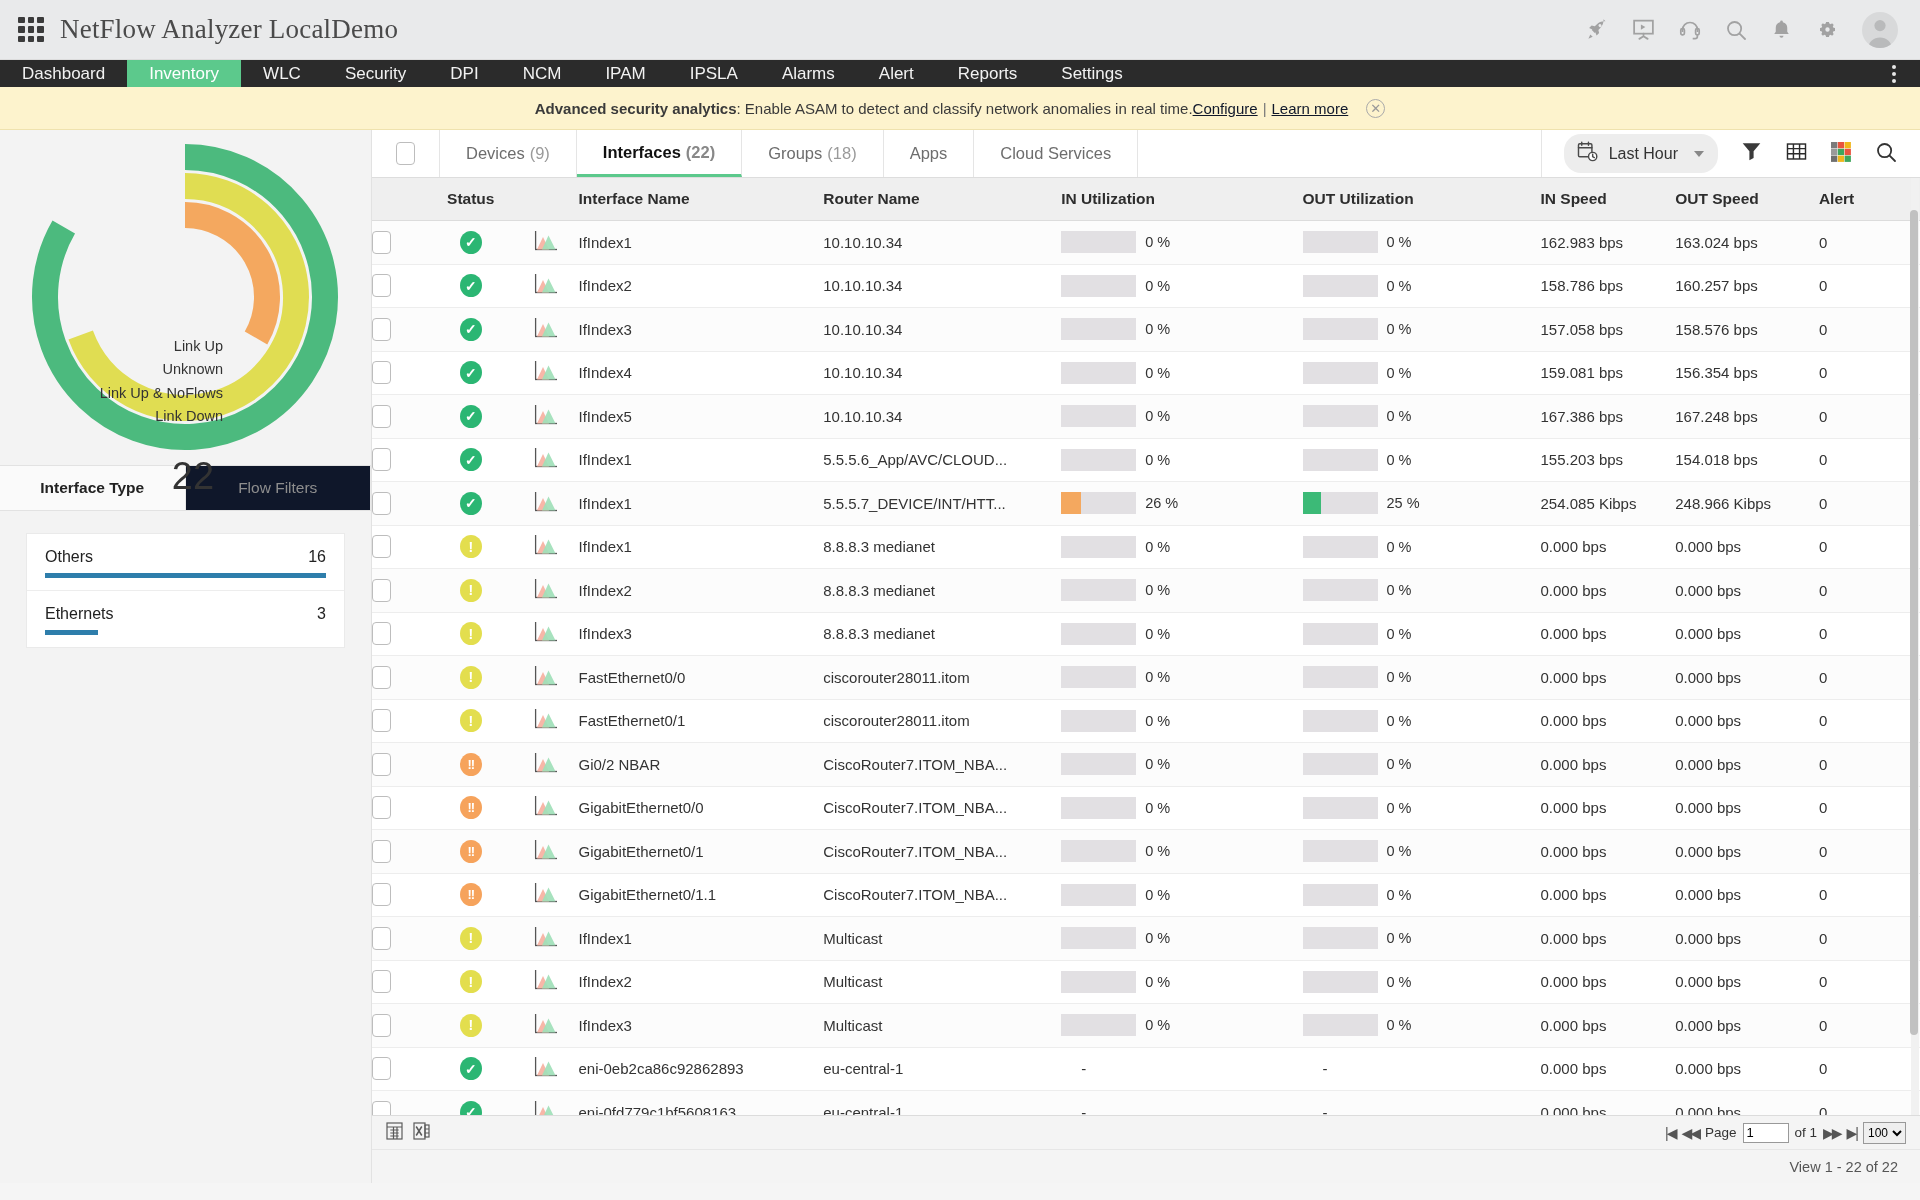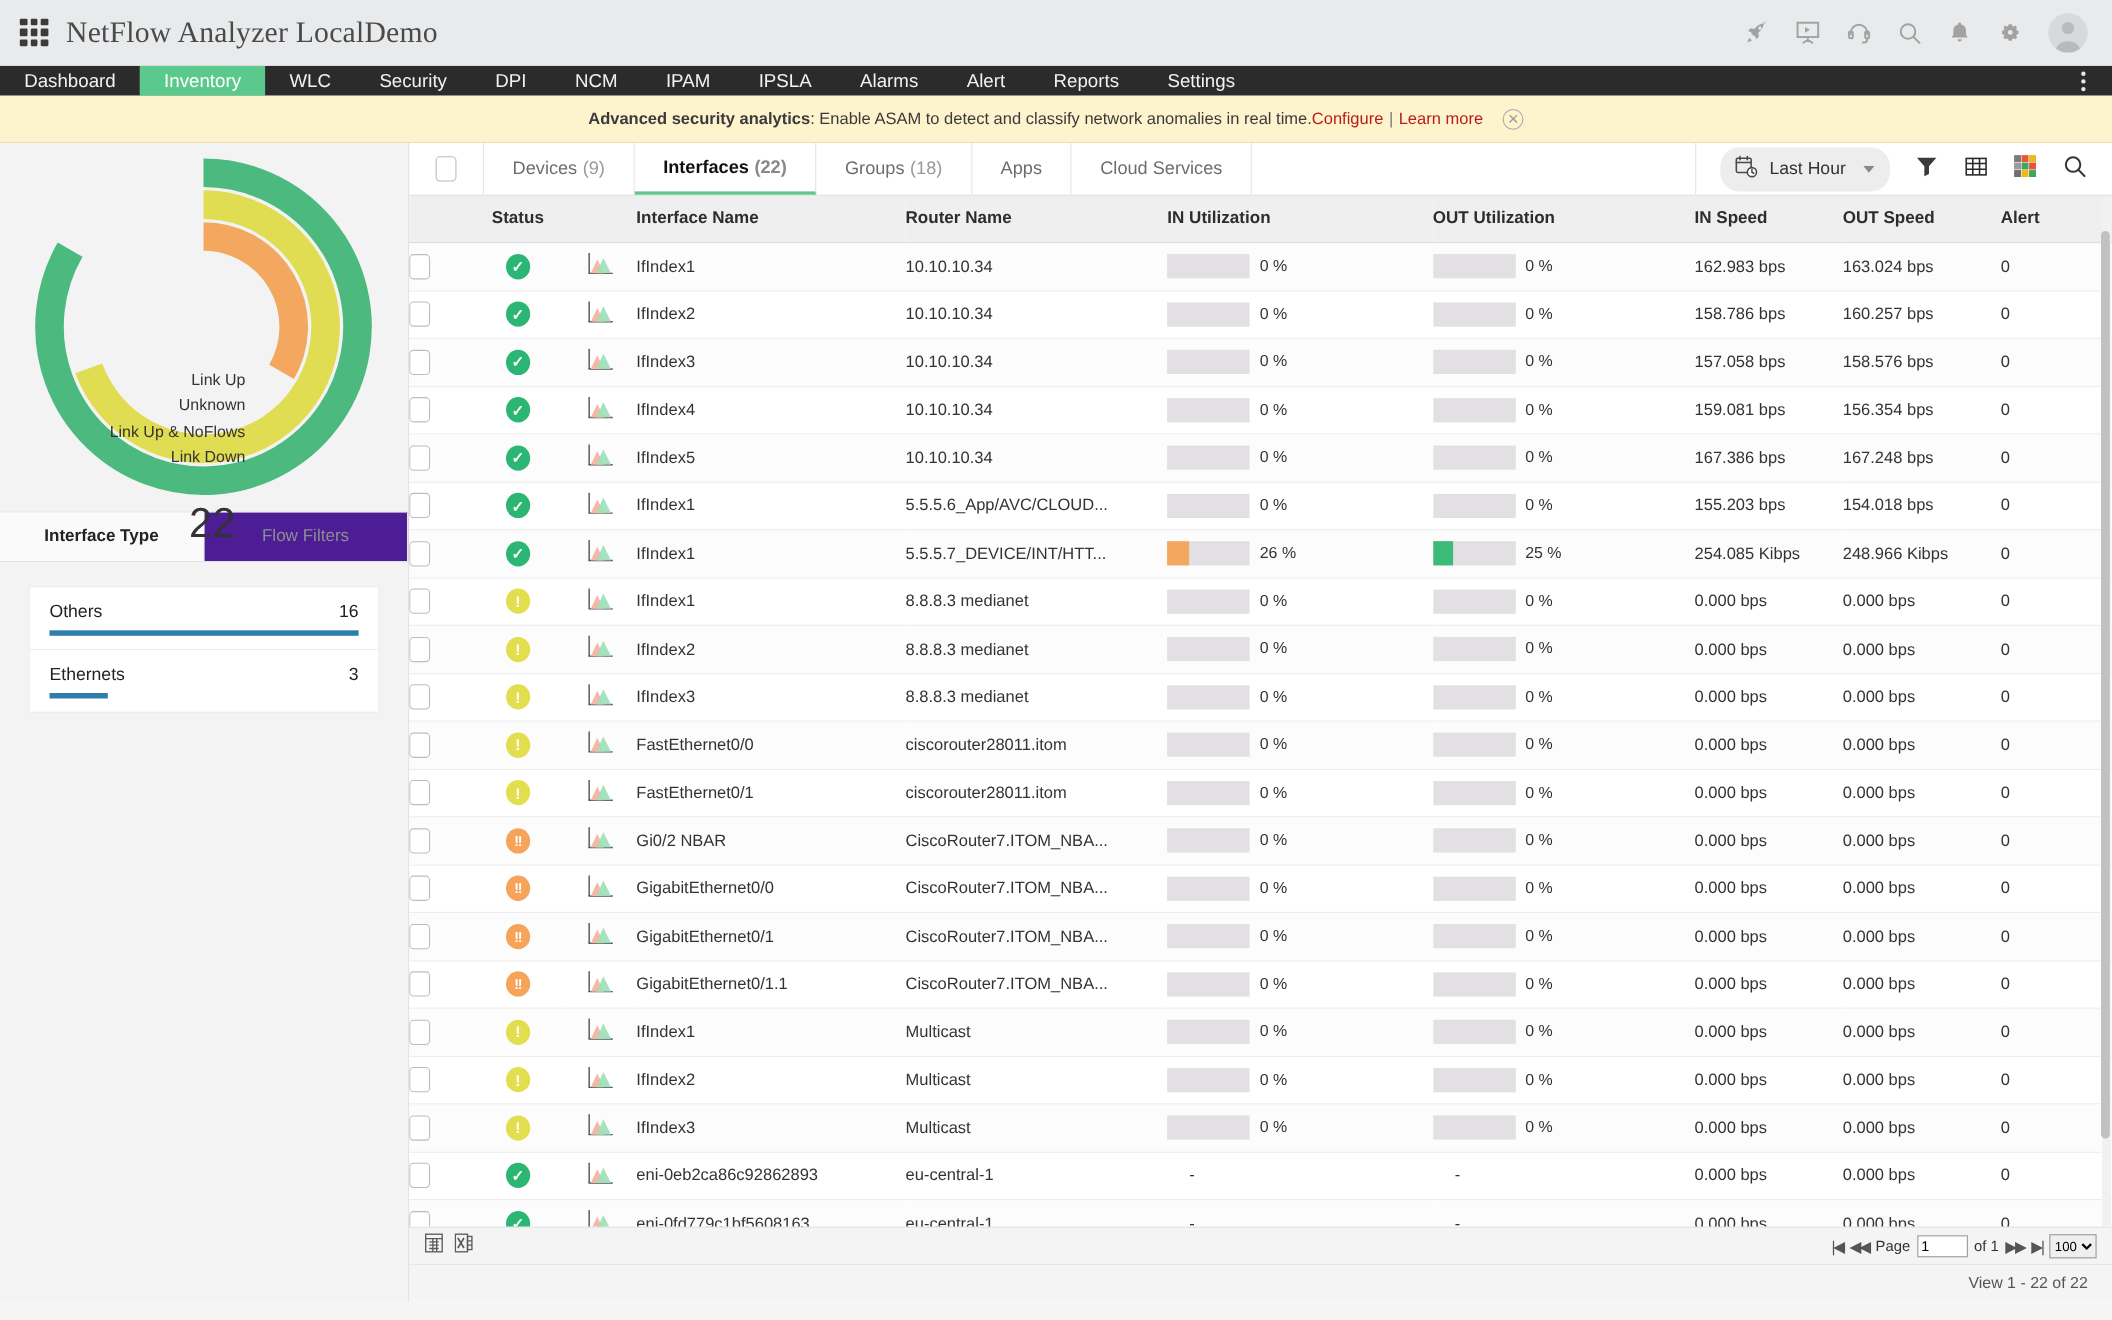"Configure" .banner a { color: #b91c1c -> #0f172a; text-decoration: none -> underline }
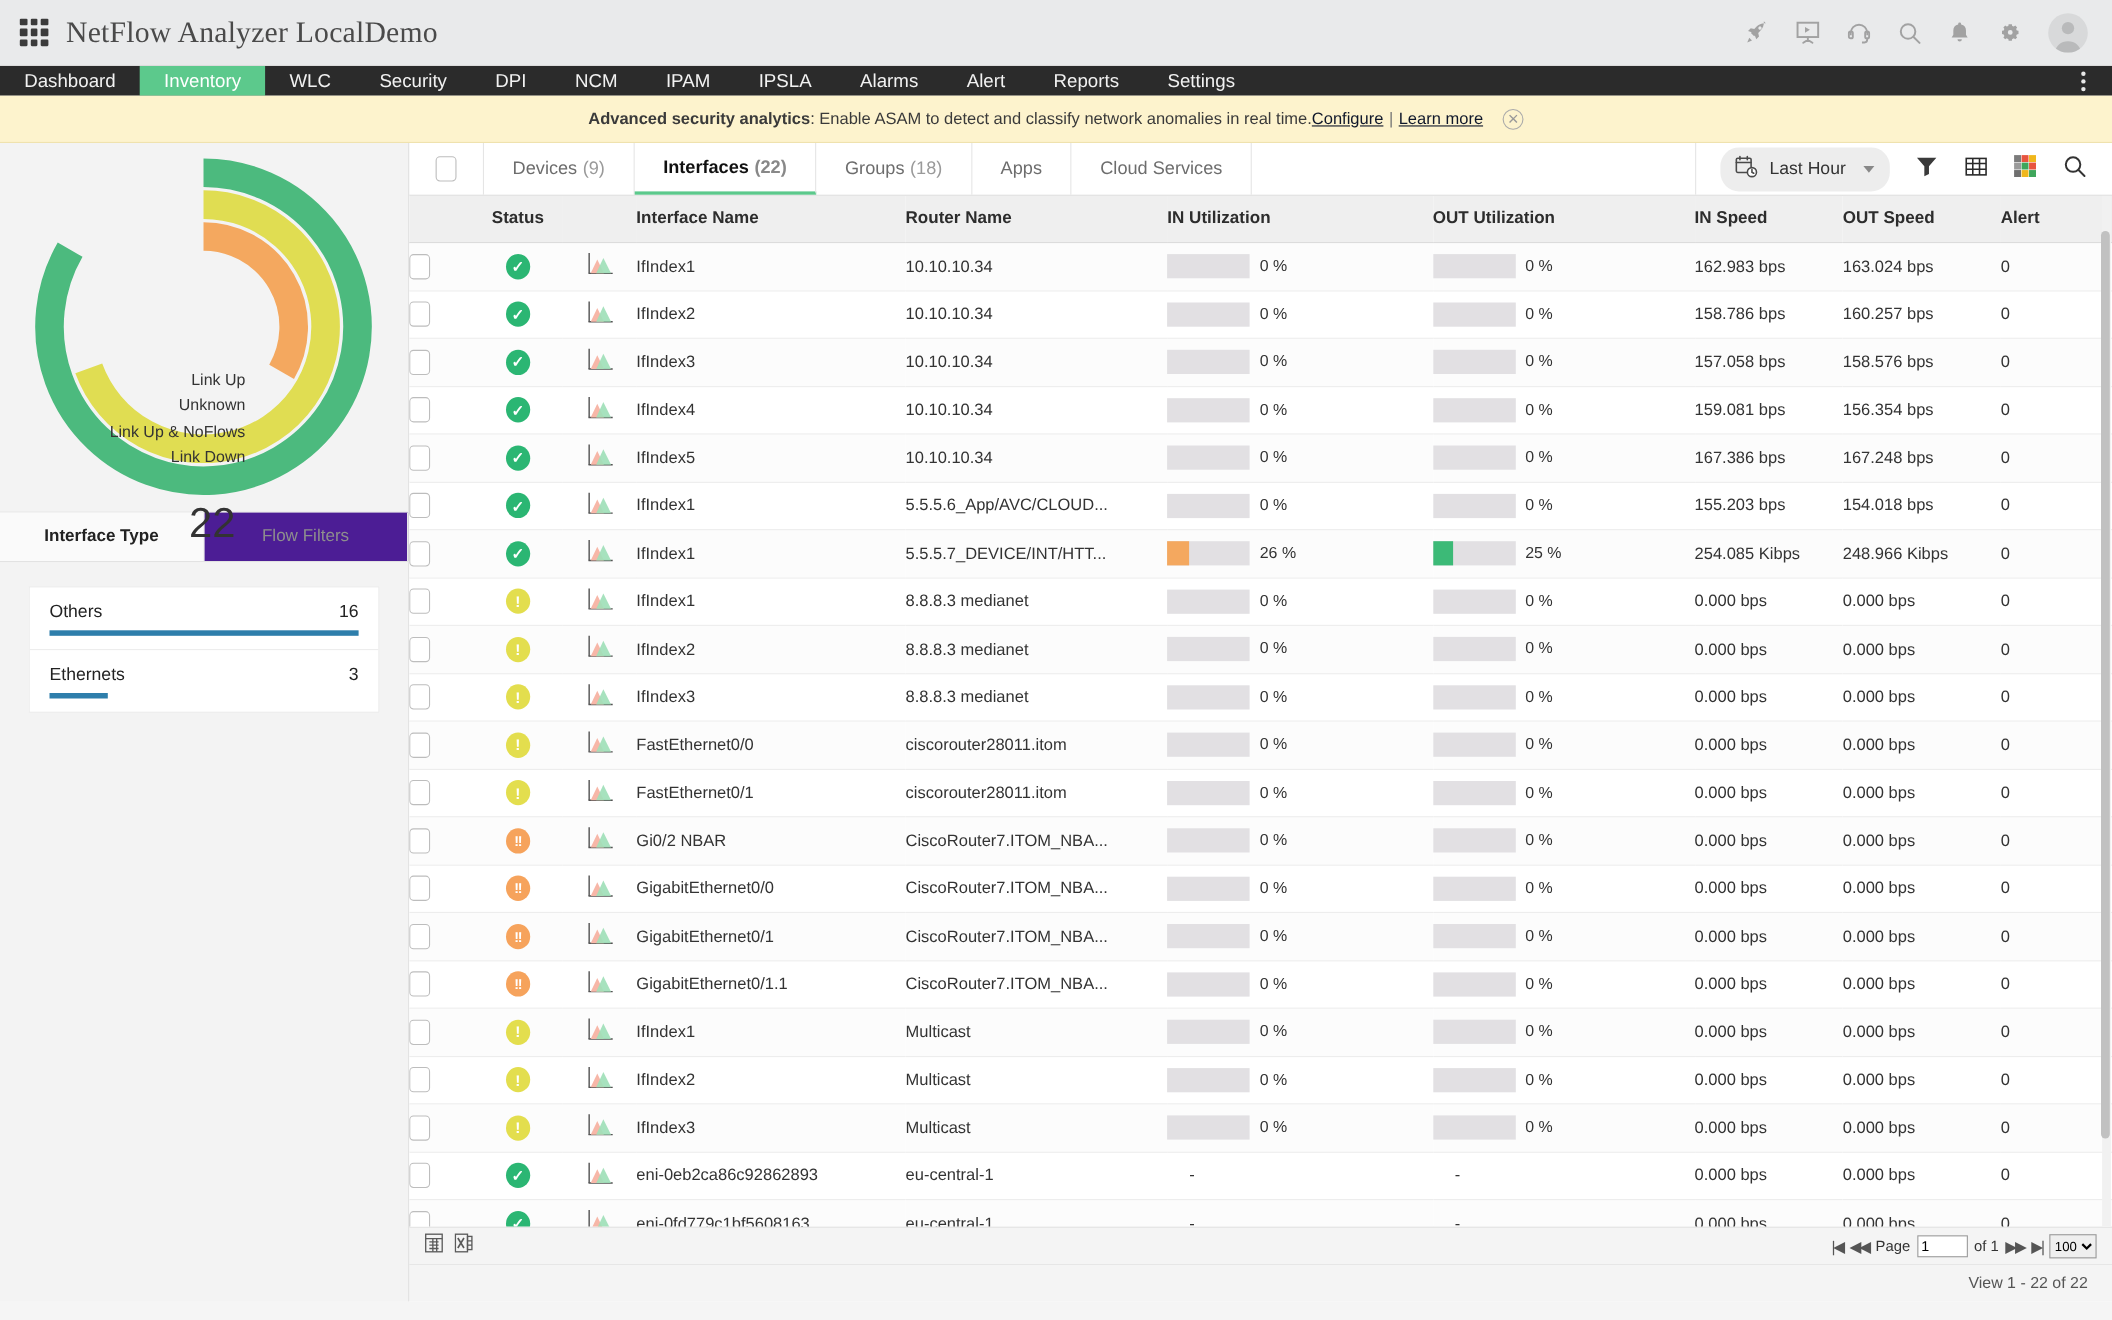"Flow Filters" .lp-tab { background: #4c1d95 -> #0f172a }
